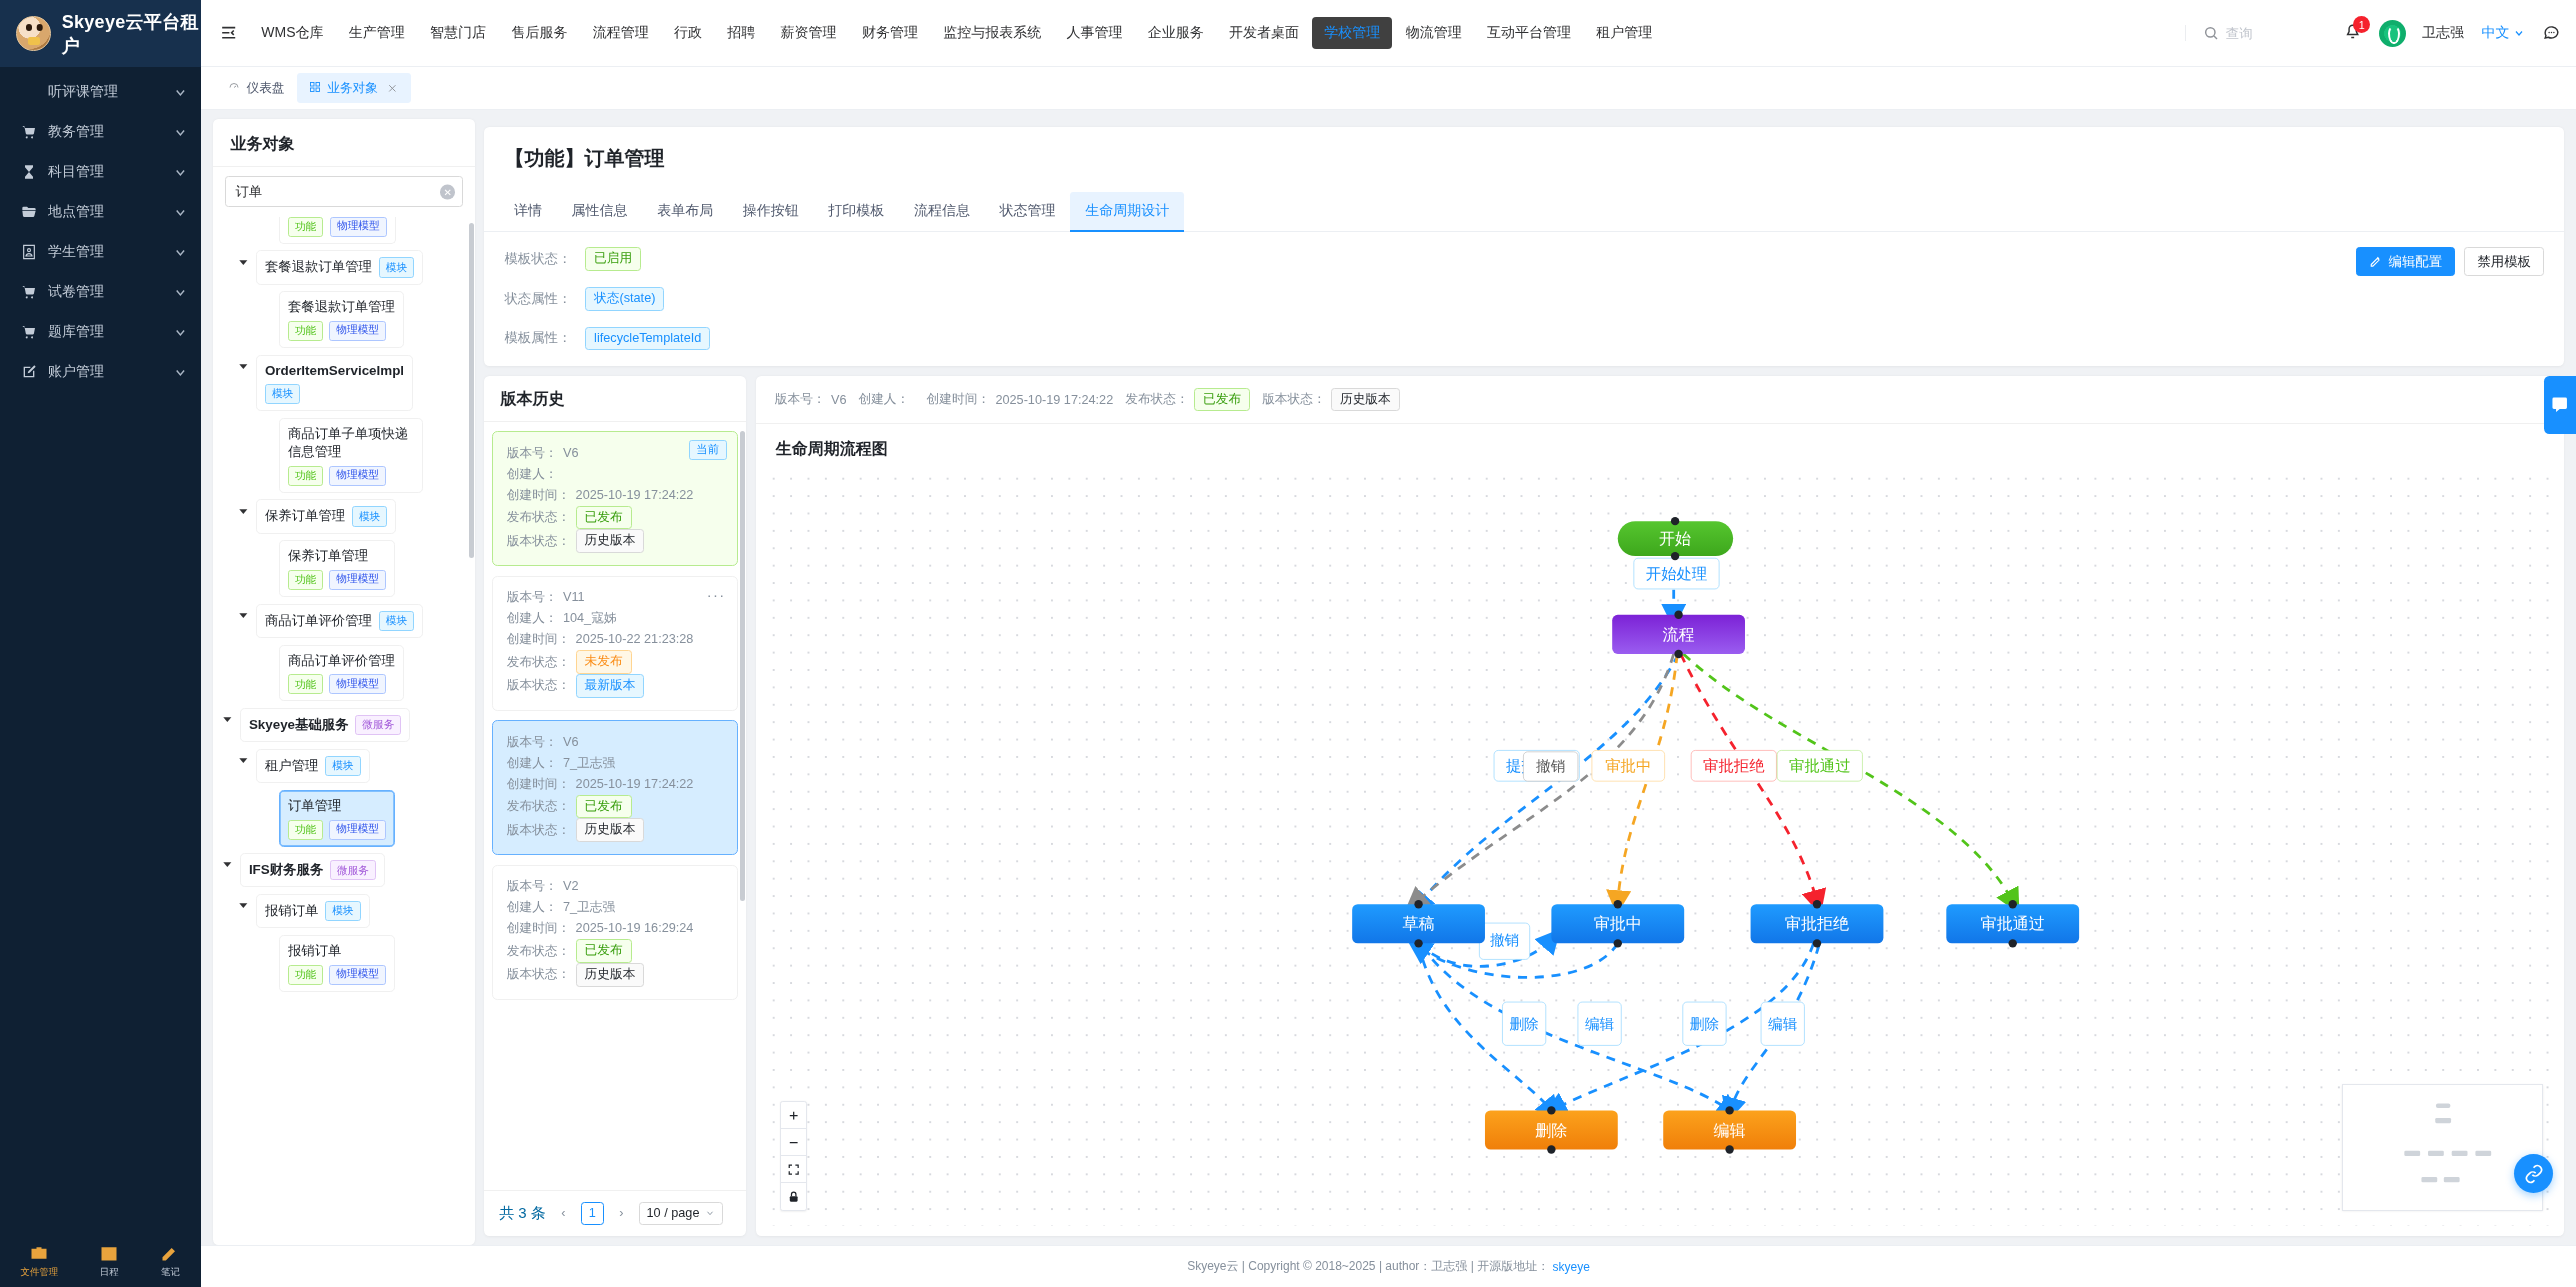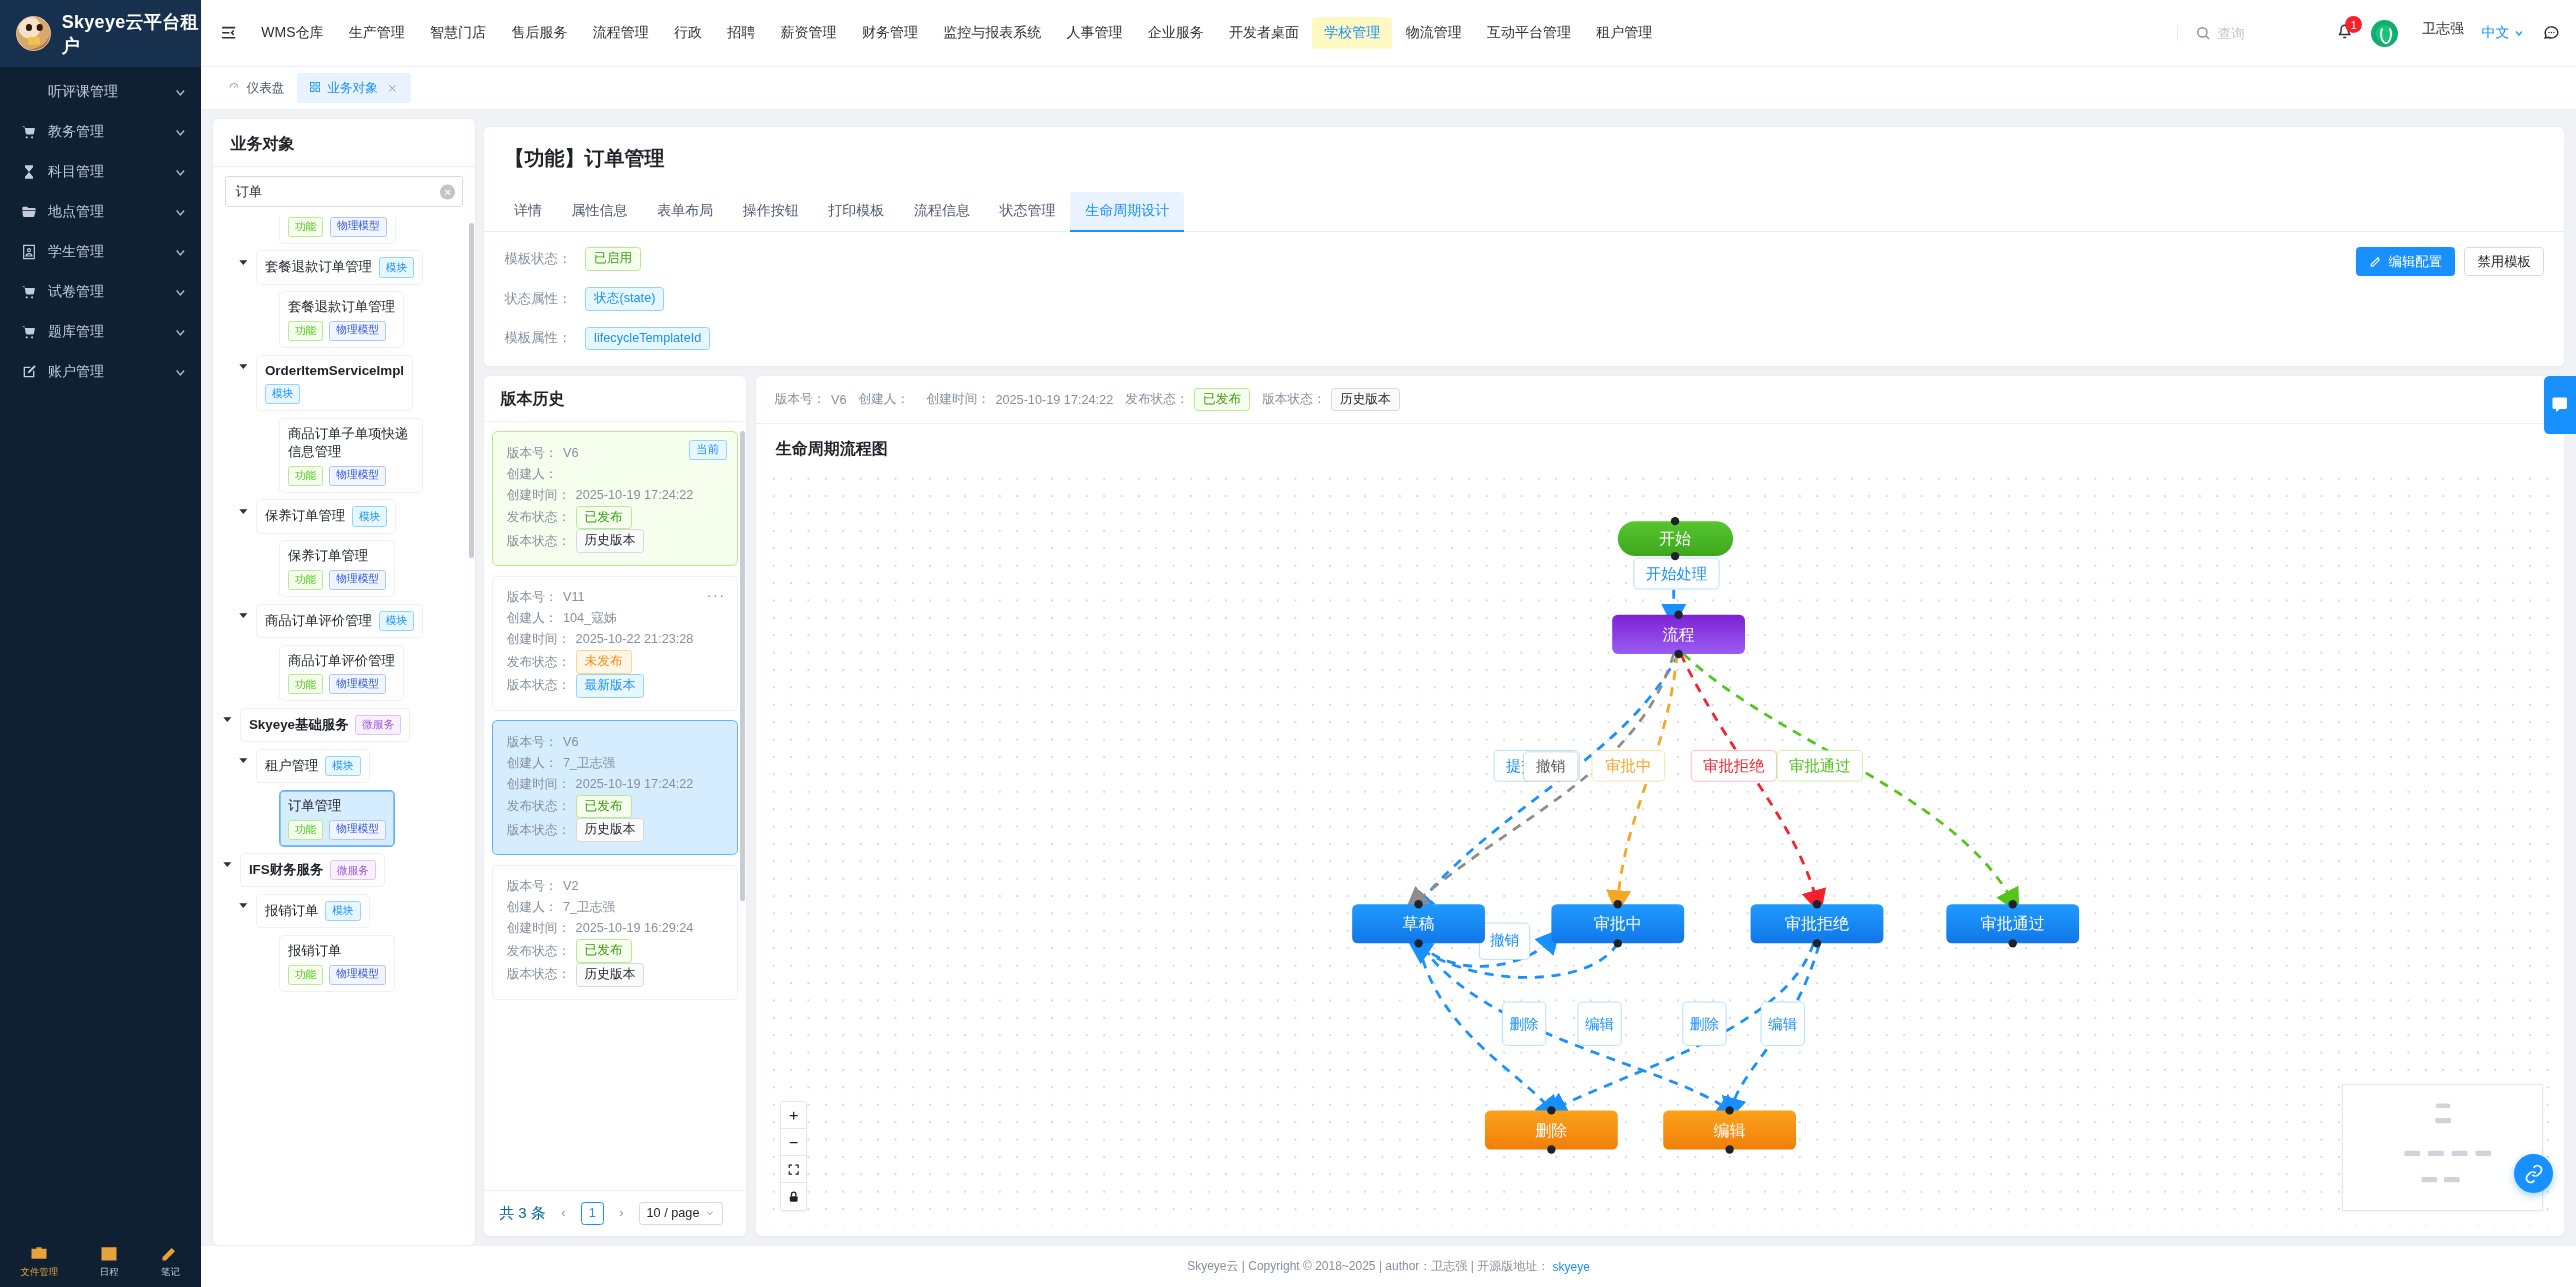"学校管理" .nav-item.active { background: #fef9c3 -> #404040 }
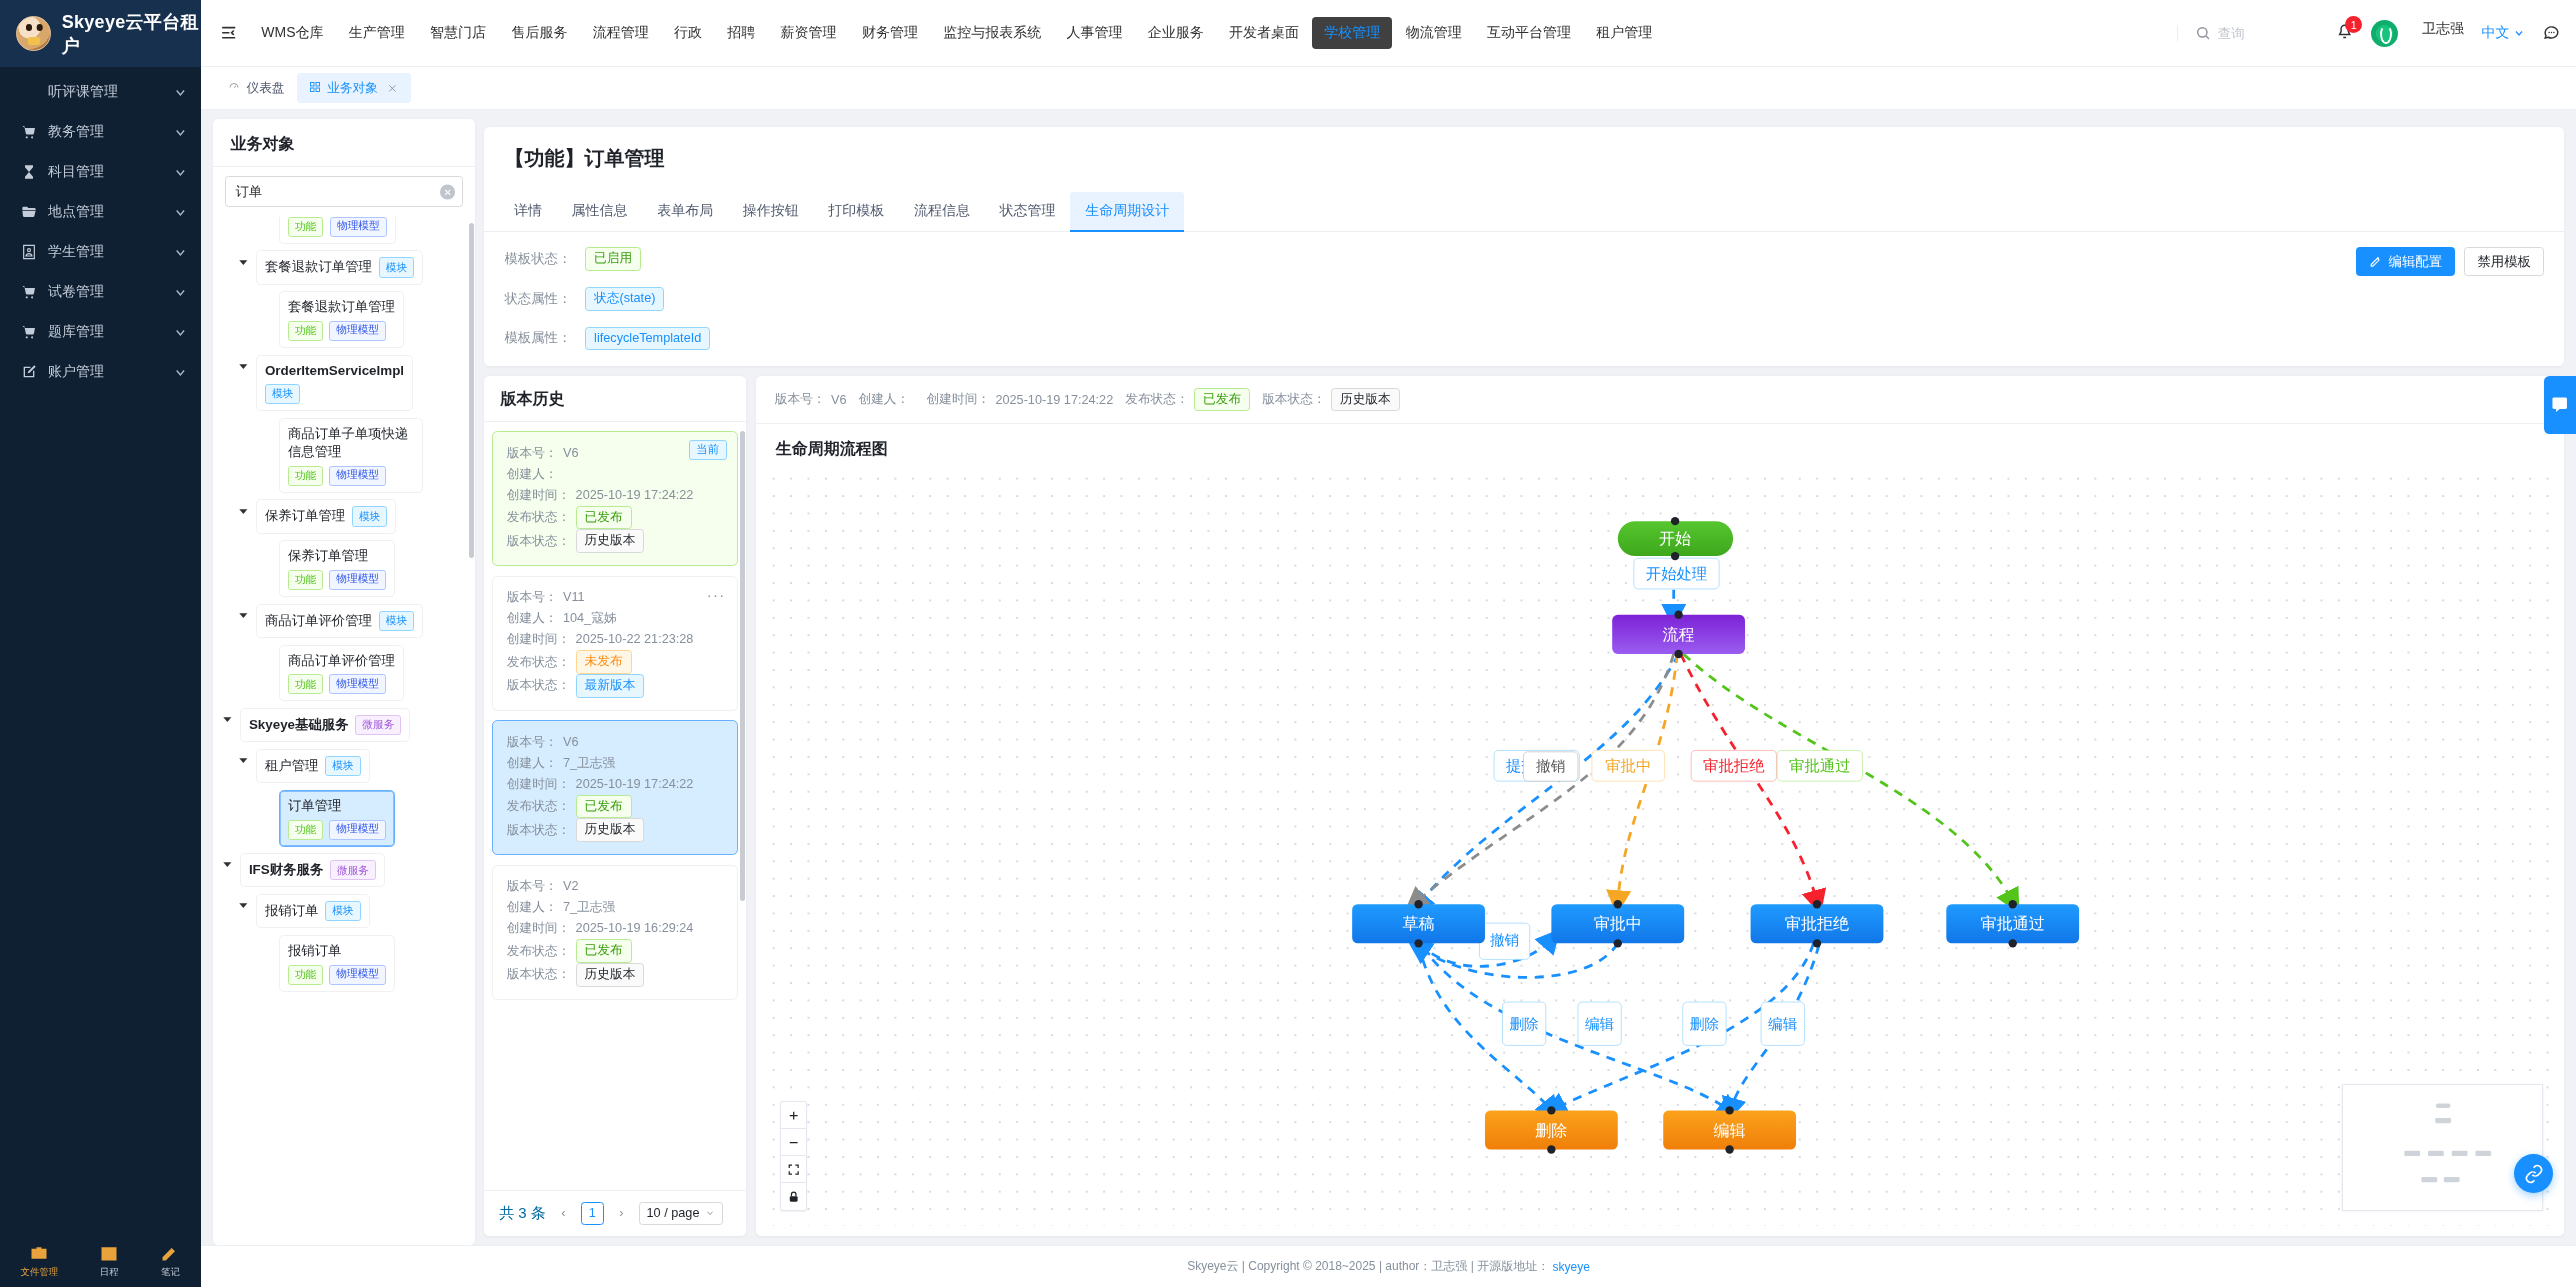"卫志强" .user { align-items: flex-start -> center; gap: 24px -> 16px }
